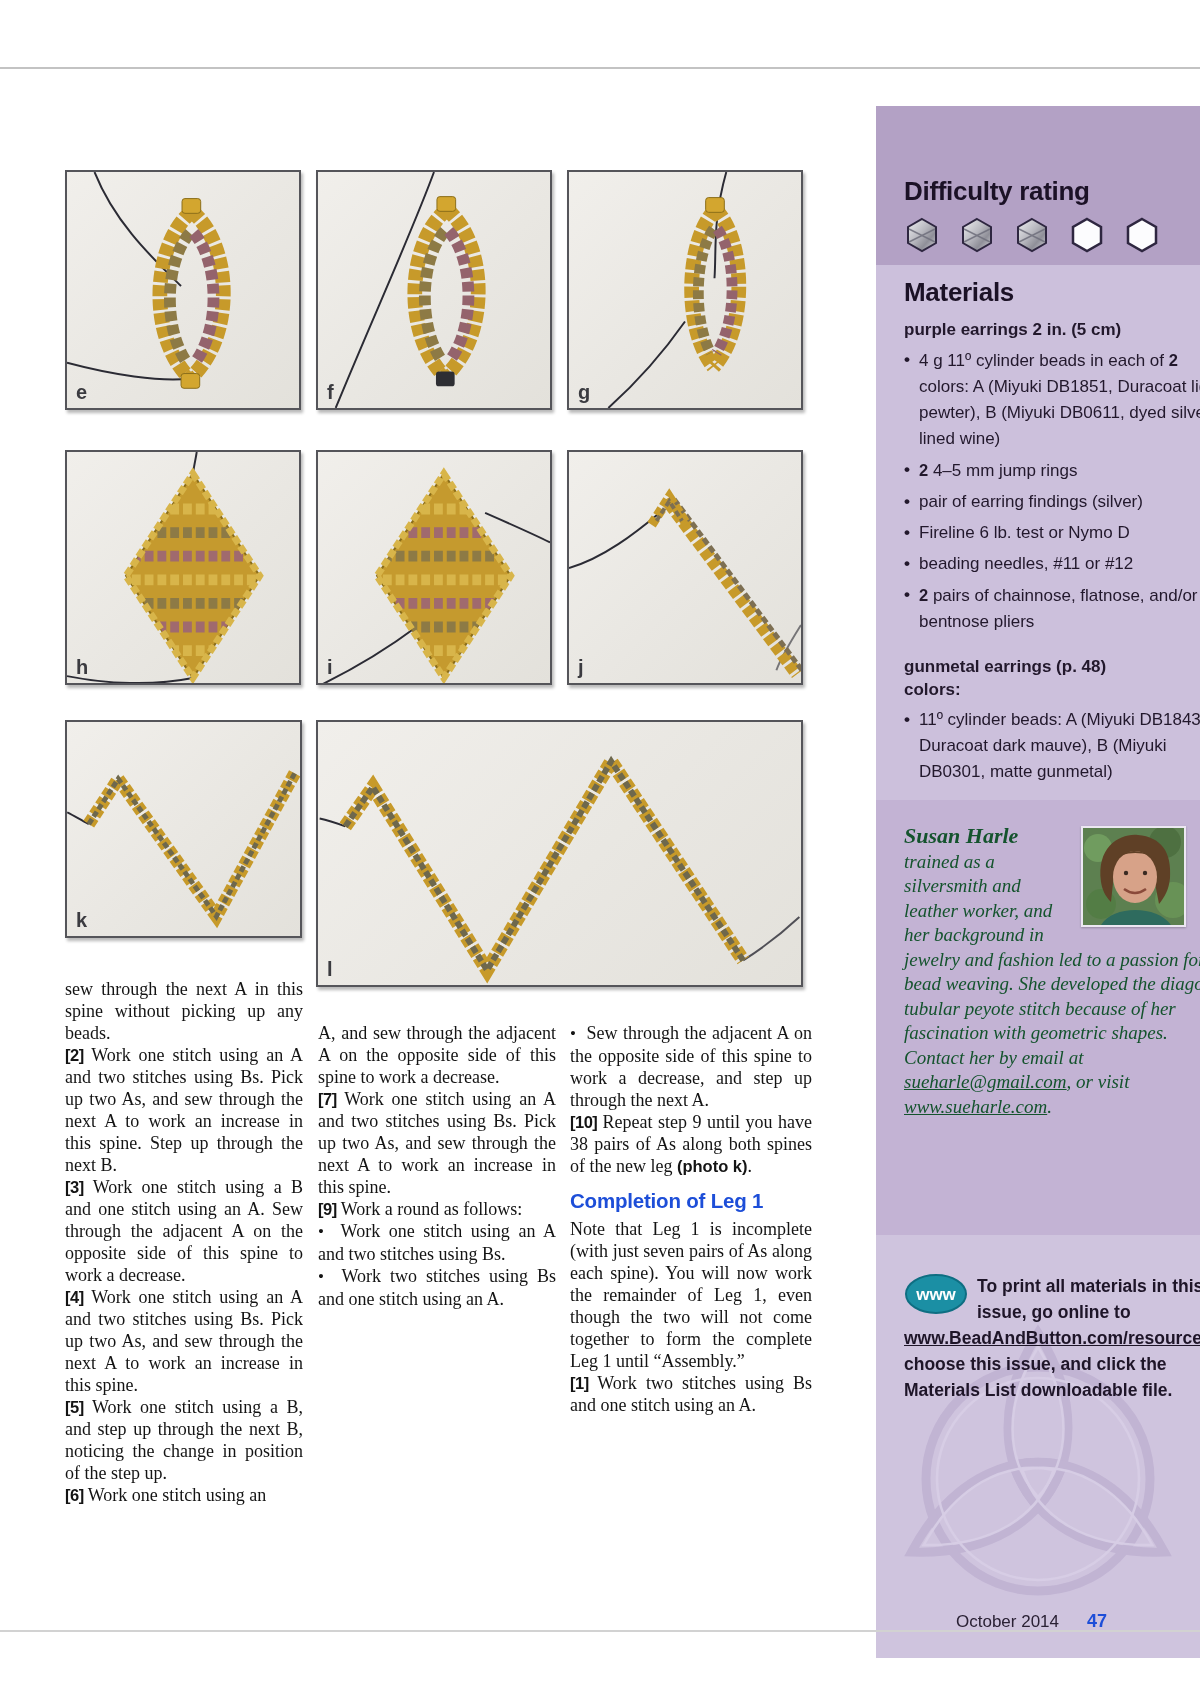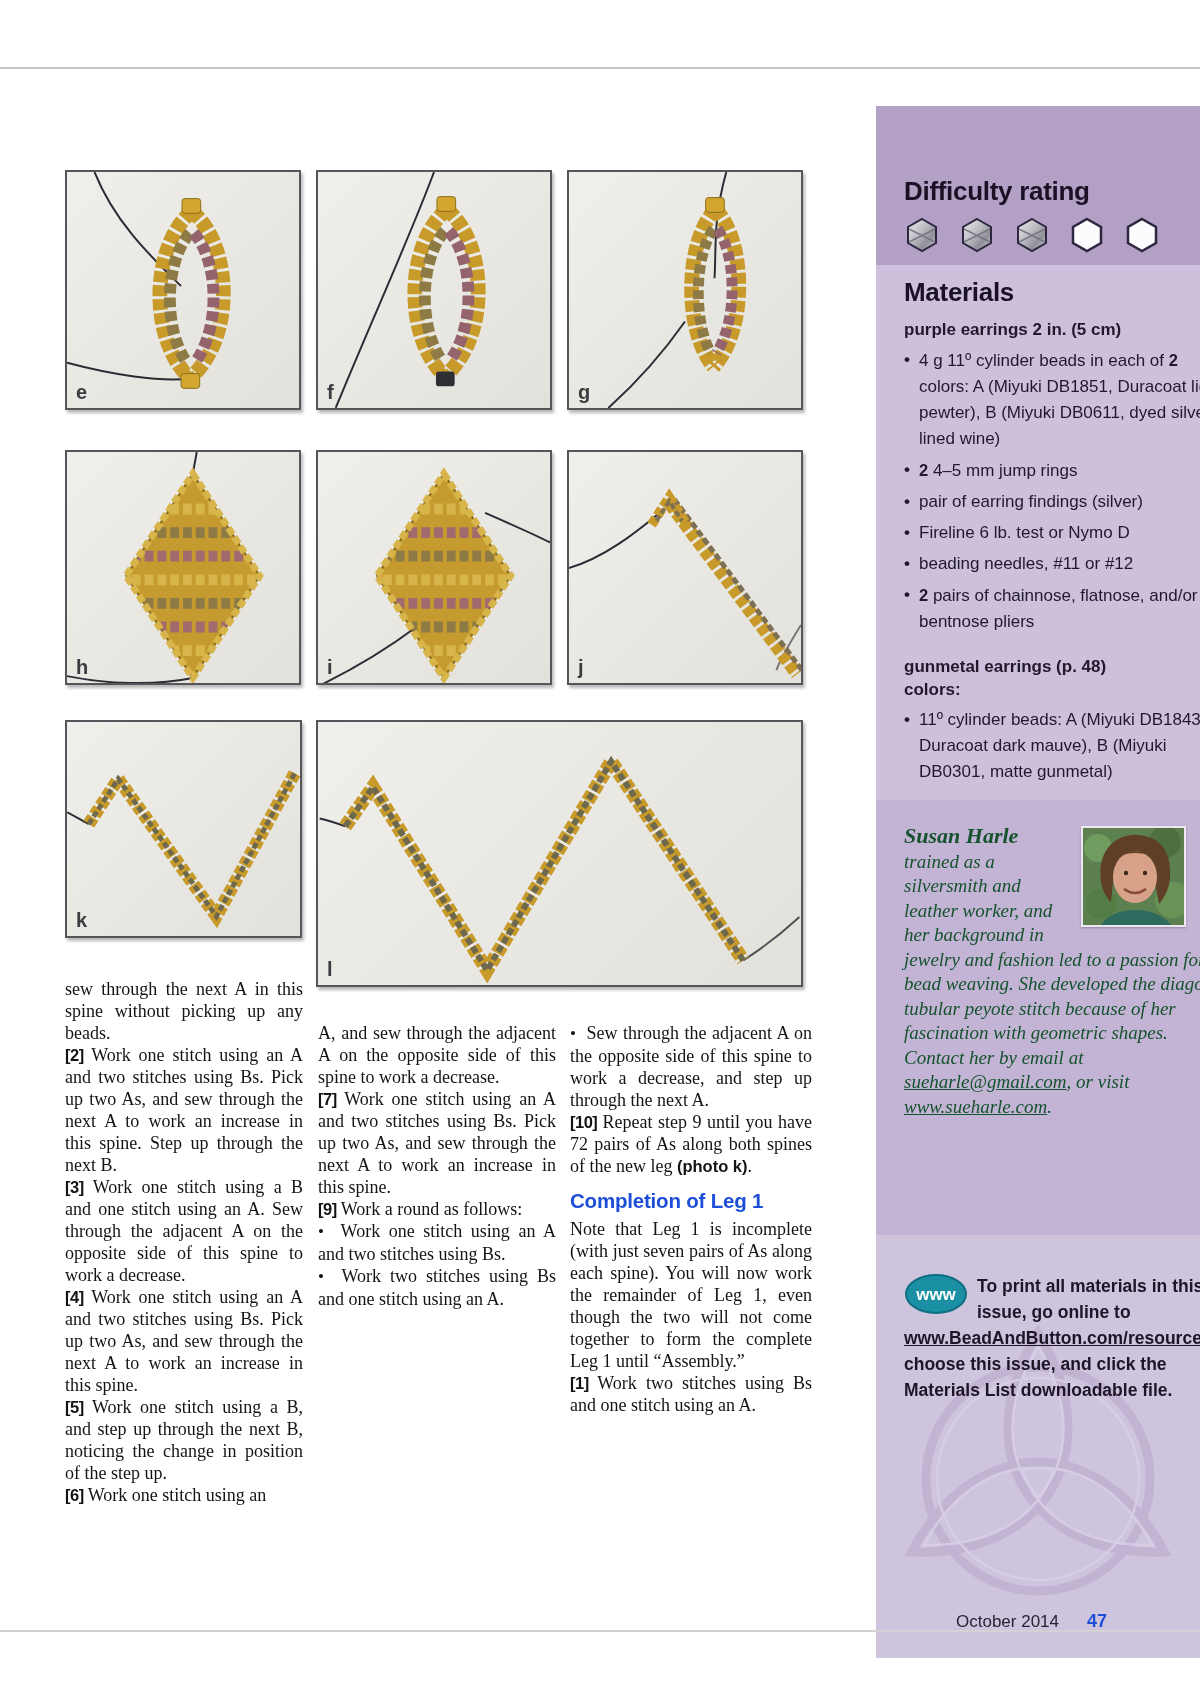"Repeat step 9 until you" span { text: 72 -> 38 }
